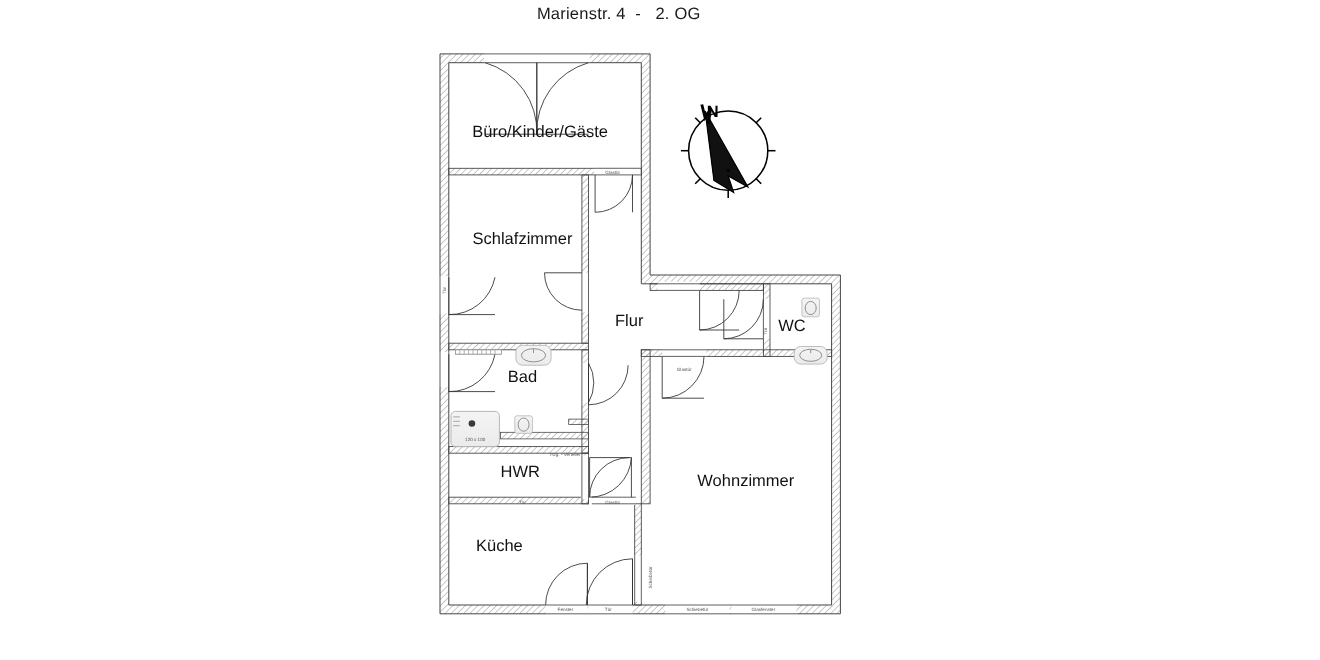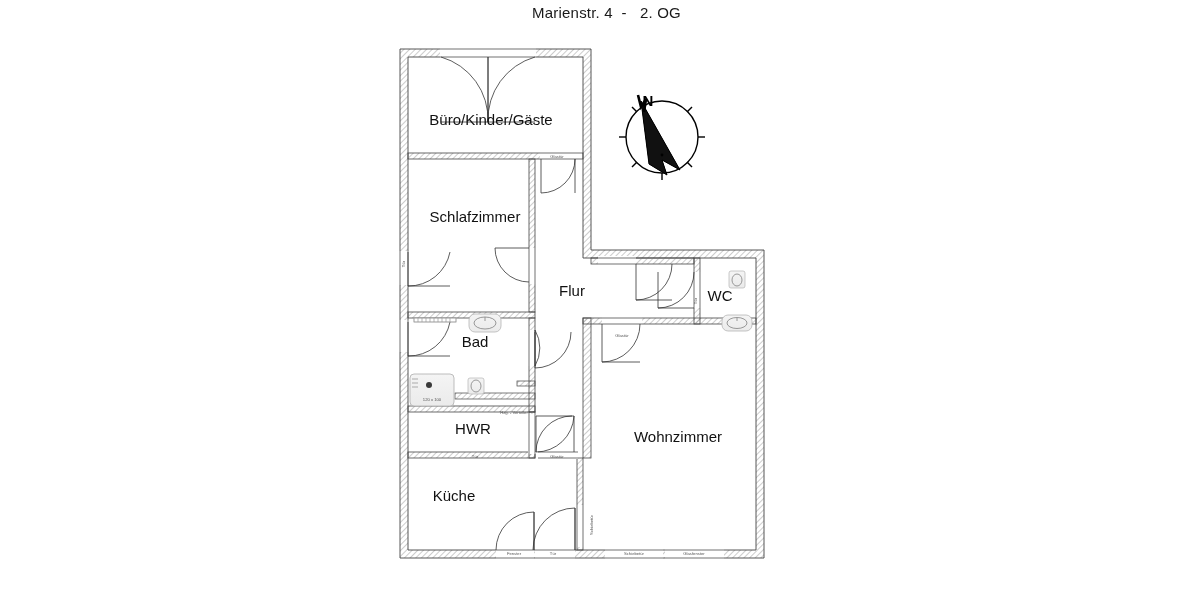"Marienstr. 4 - 2. OG" #plan-title { padding-left: 44px -> none }
